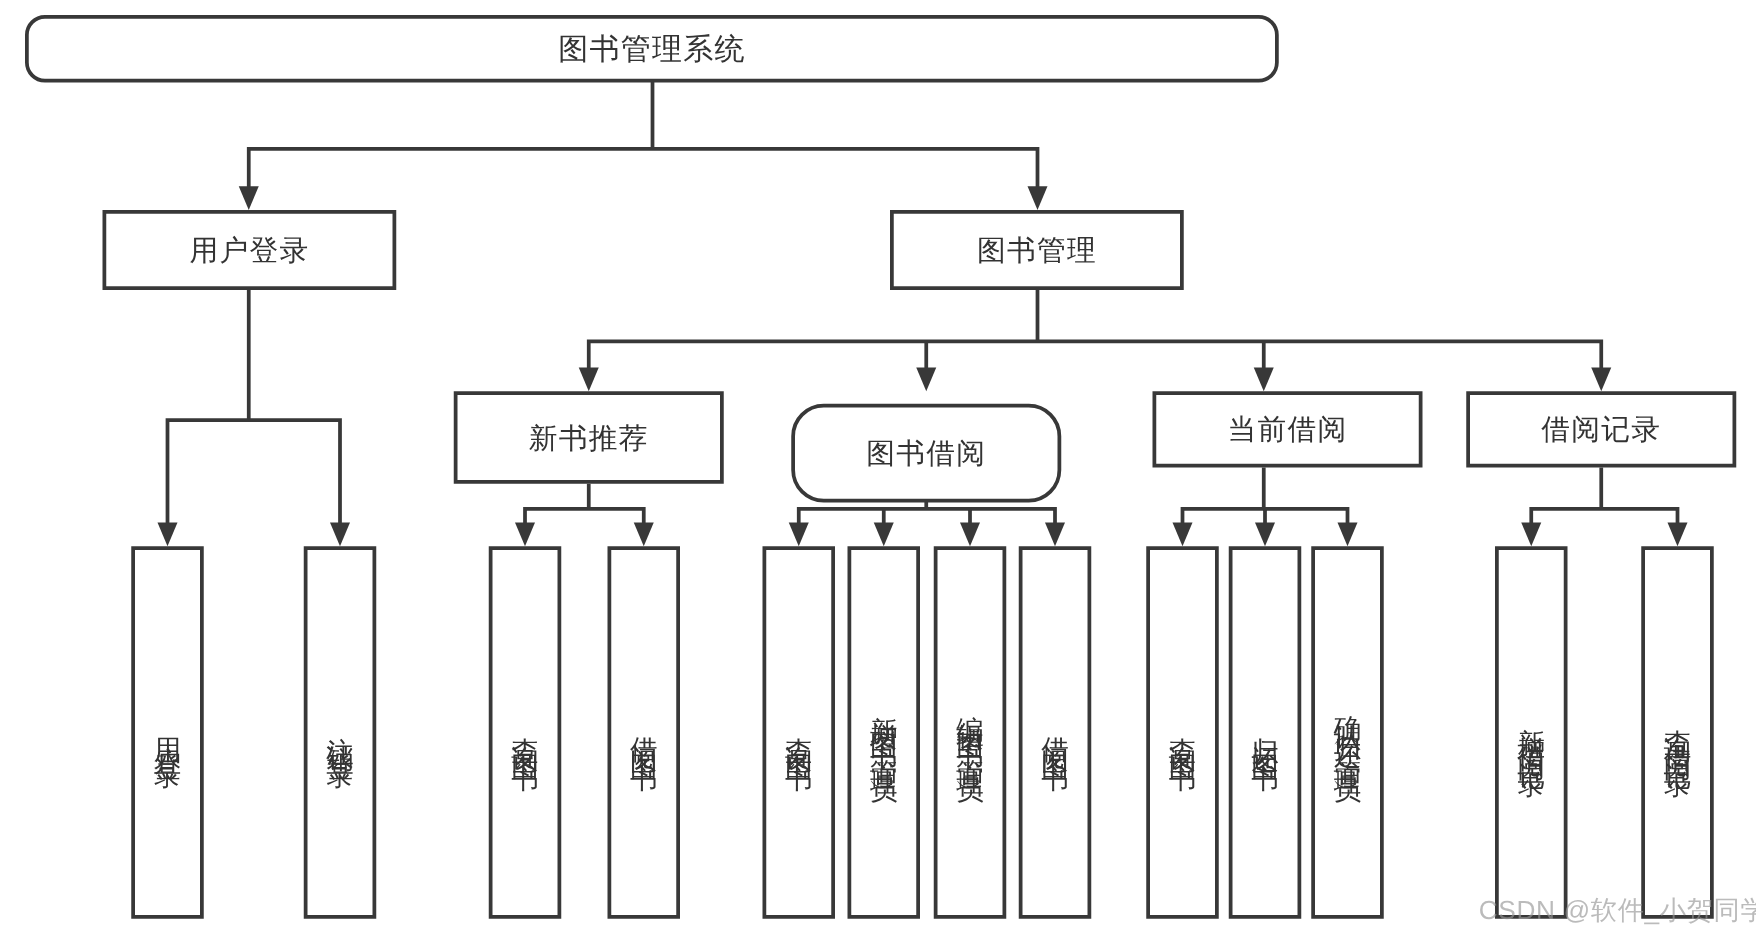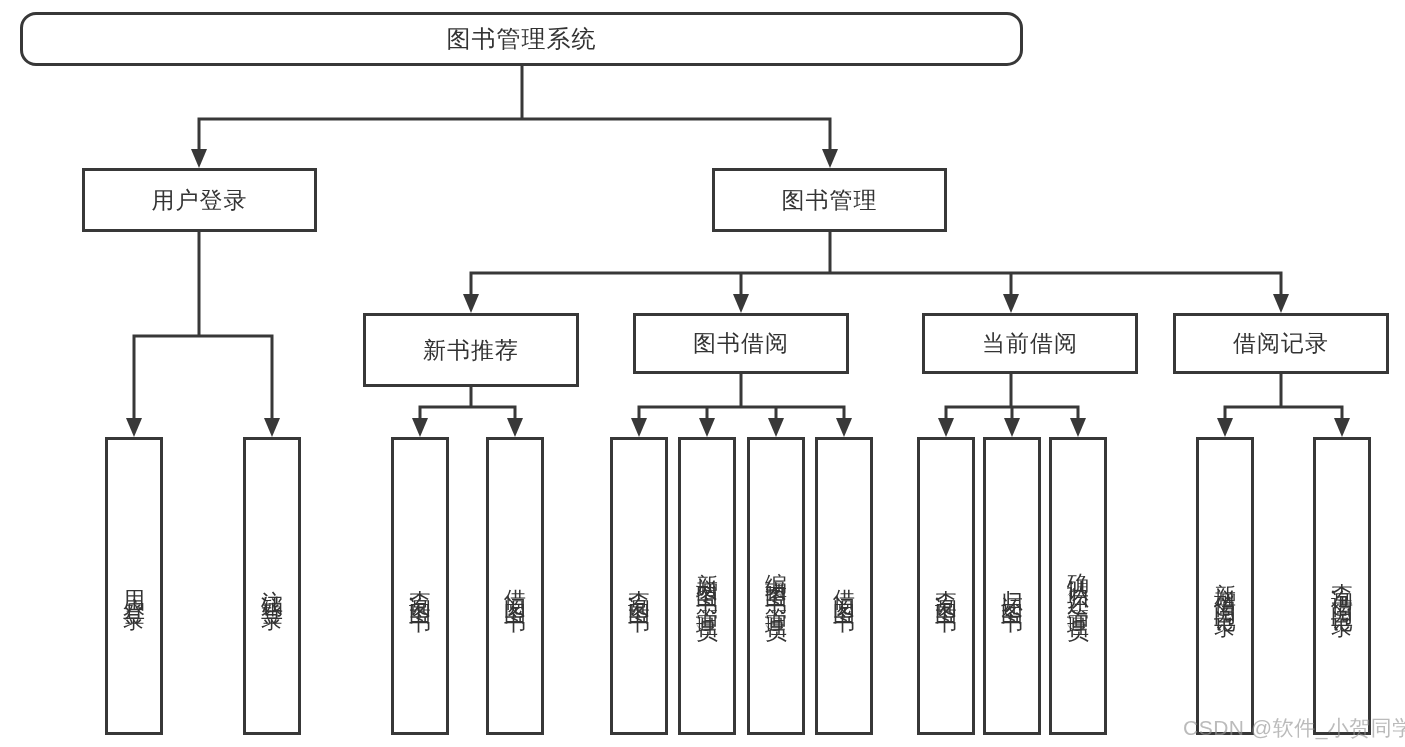"图书借阅" div.node { border-radius: none -> 26px; height: 61px -> 79px; top: 313px -> 323px }
